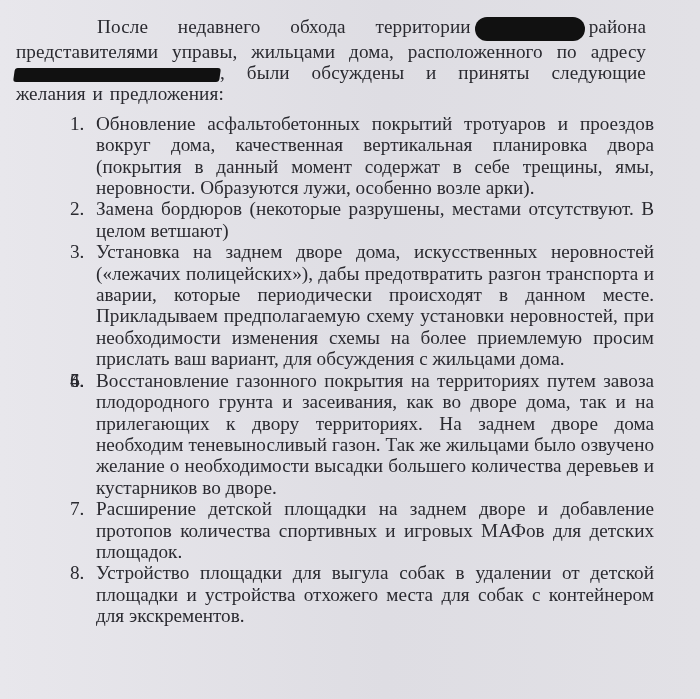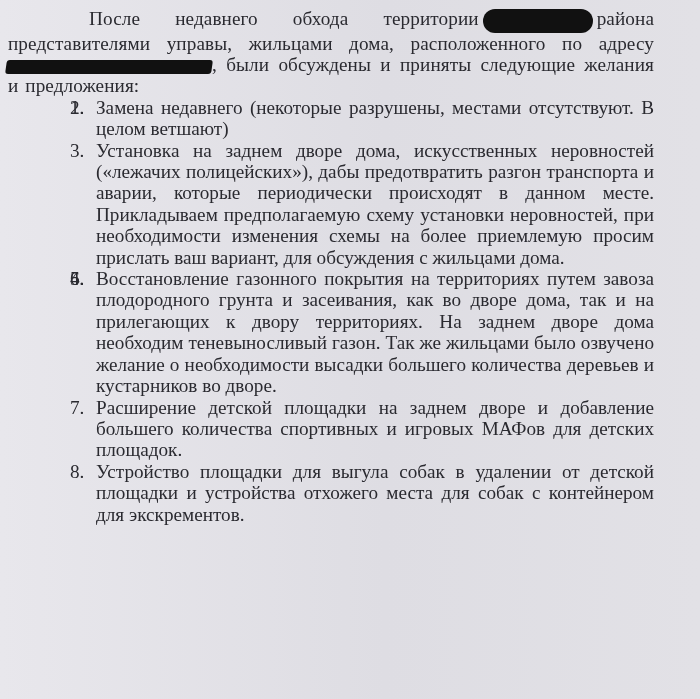"После недавнего обхода территории района" .intro { margin: 0 -> 8px }
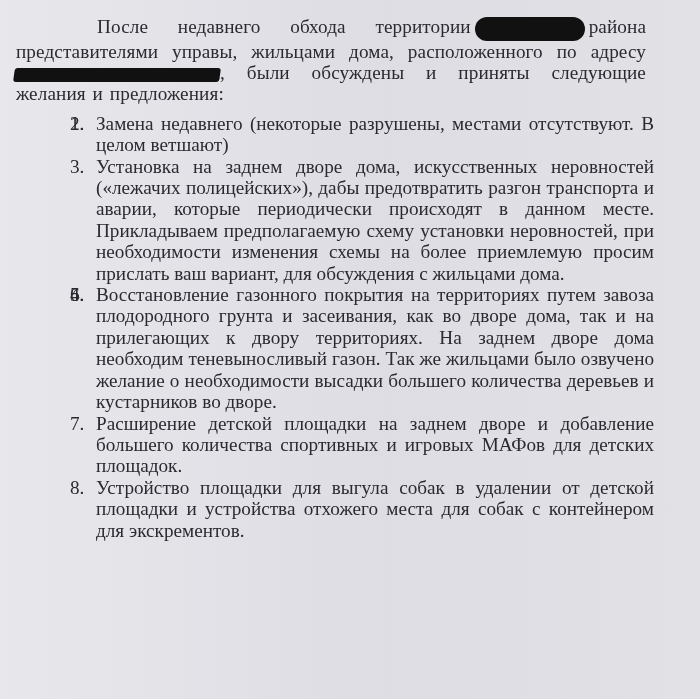"Обновление асфальтобетонных покрытий" span { html: none -> <span>Обновление асфальтобетонных покрытий тротуаров и проездов вокруг дома, качественная вертикальная планировка двора (покрытия в данный момент содержат в себе трещины, ямы, неровности. Образуются лужи, особенно возле арки).</span> }
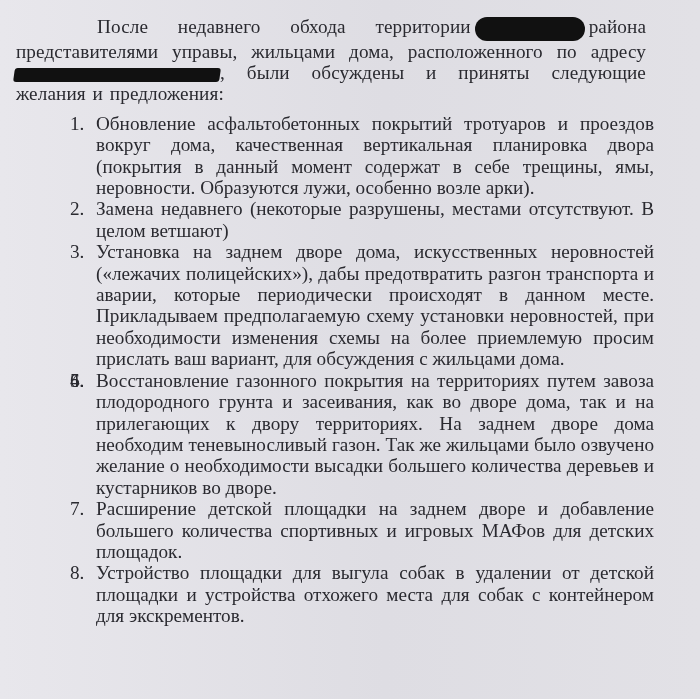"Замена недавнего (некоторые разрушены," span { text: недавнего -> бордюров }
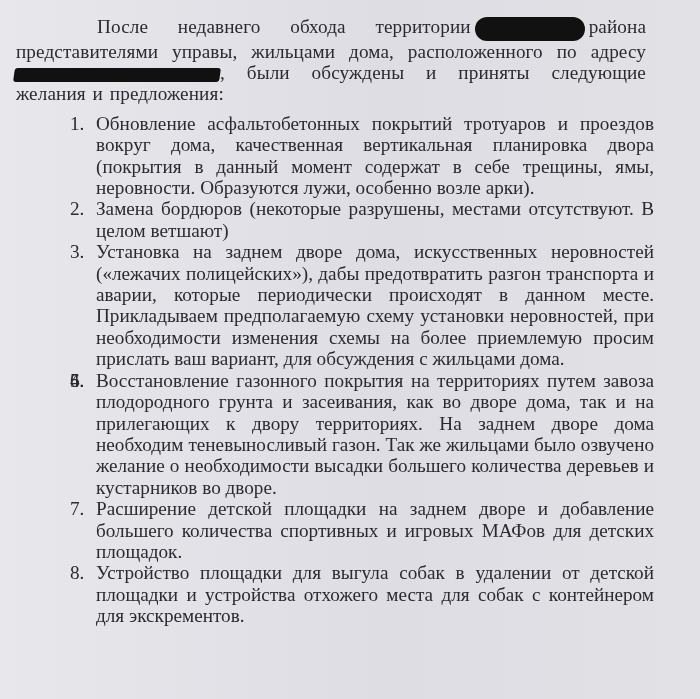"Расширение детской площадки на заднем" span { text: большего -> протопов }
